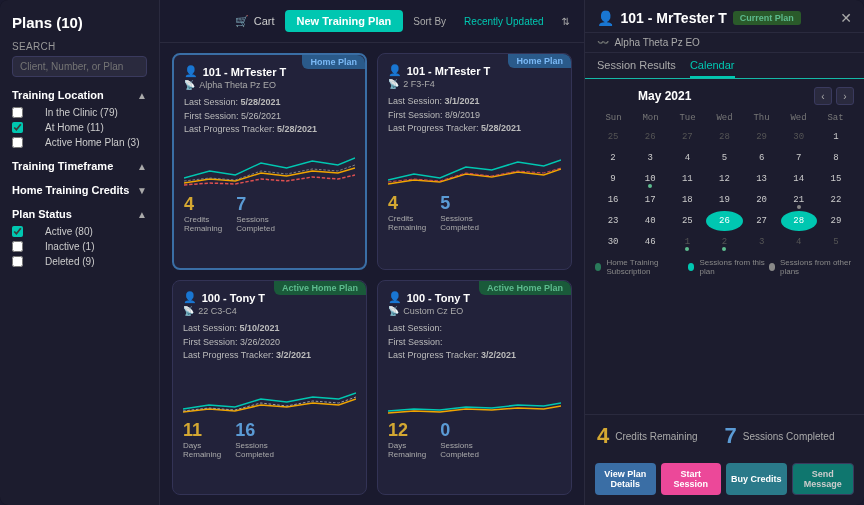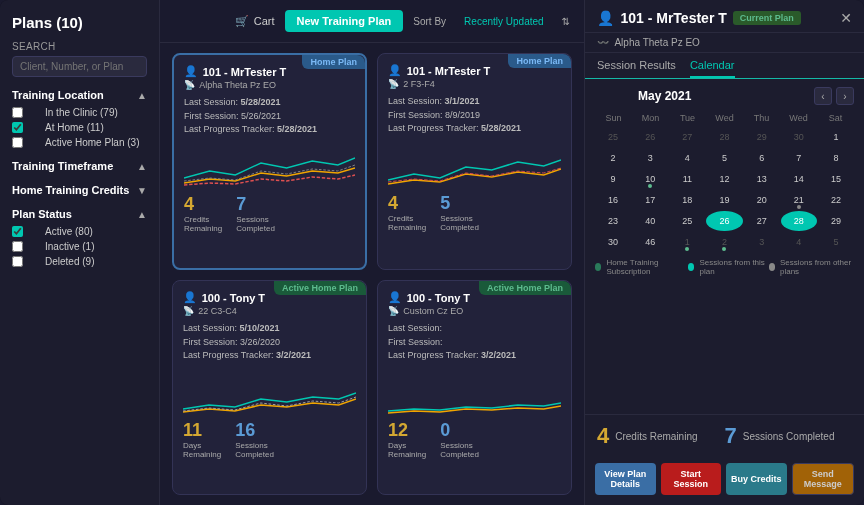"Sun" .calendar-grid { font-family: none -> Liberation Mono, monospace }
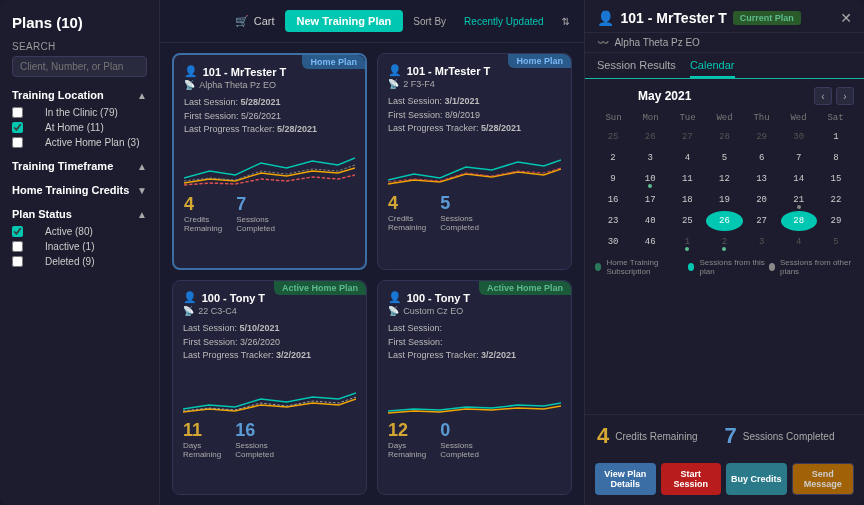"Start Session" .btn-green { background: #b91c1c -> #ec4899 }
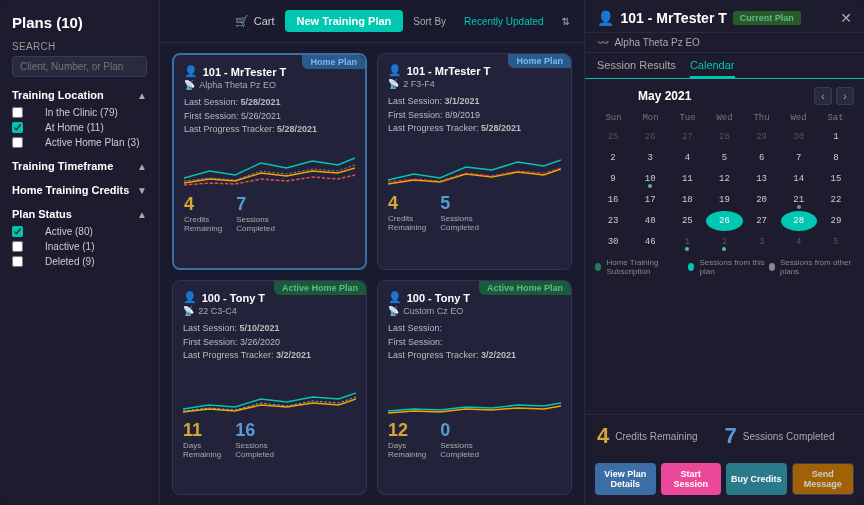"Send Message" .btn-outline { background: #a16207 -> #0f766e }
